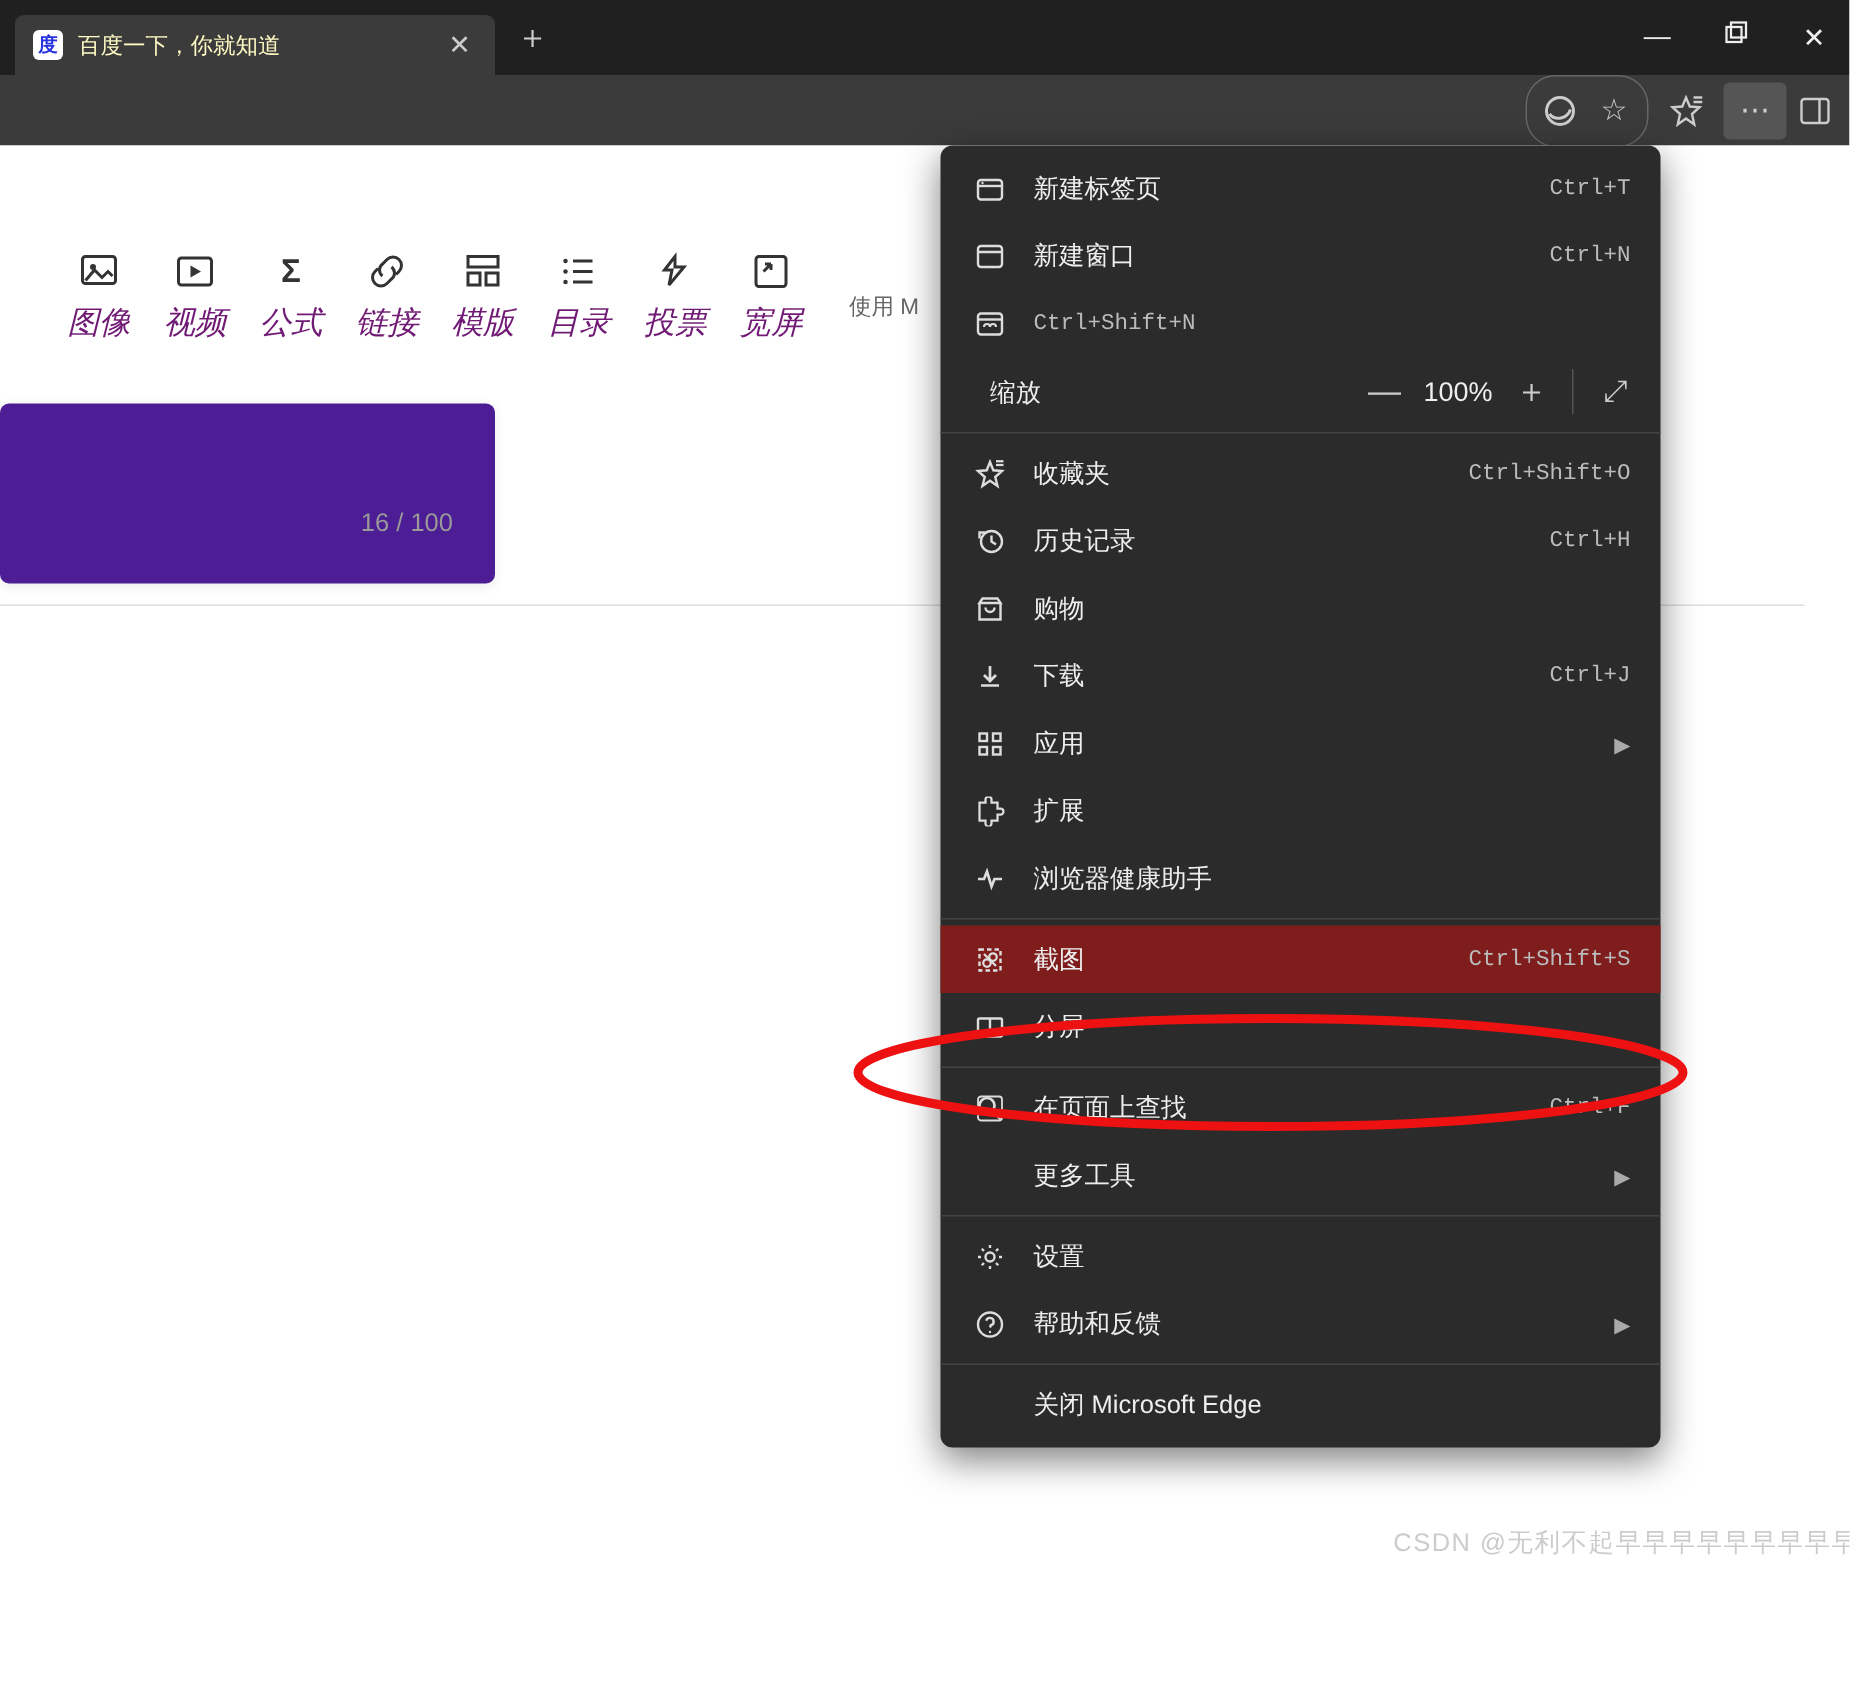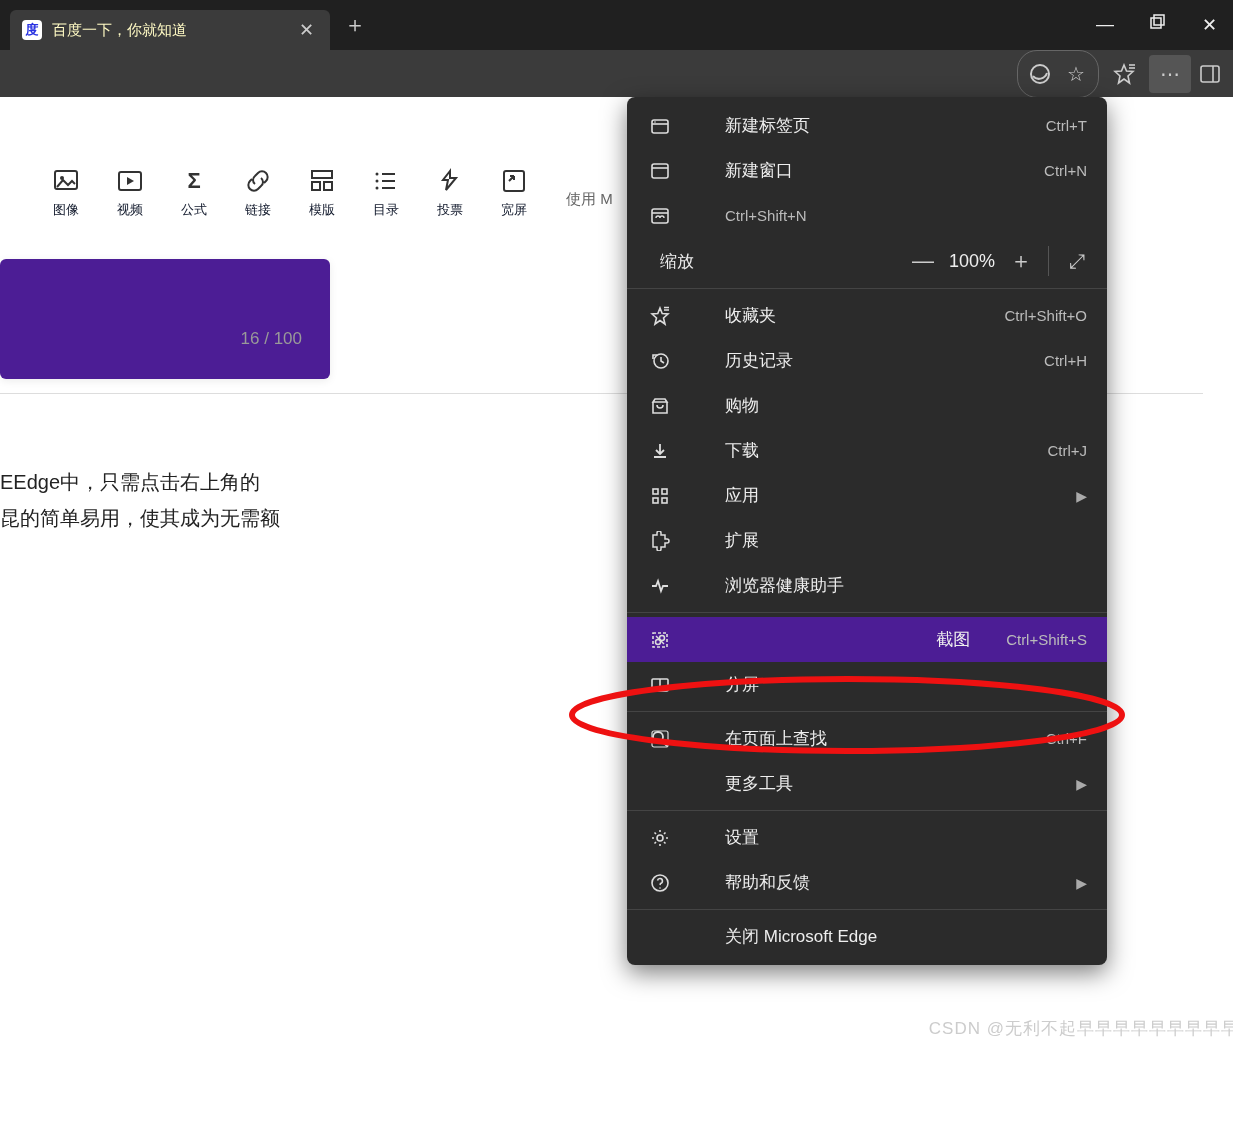"新建标签页" .menu-item { gap: 36px -> none }
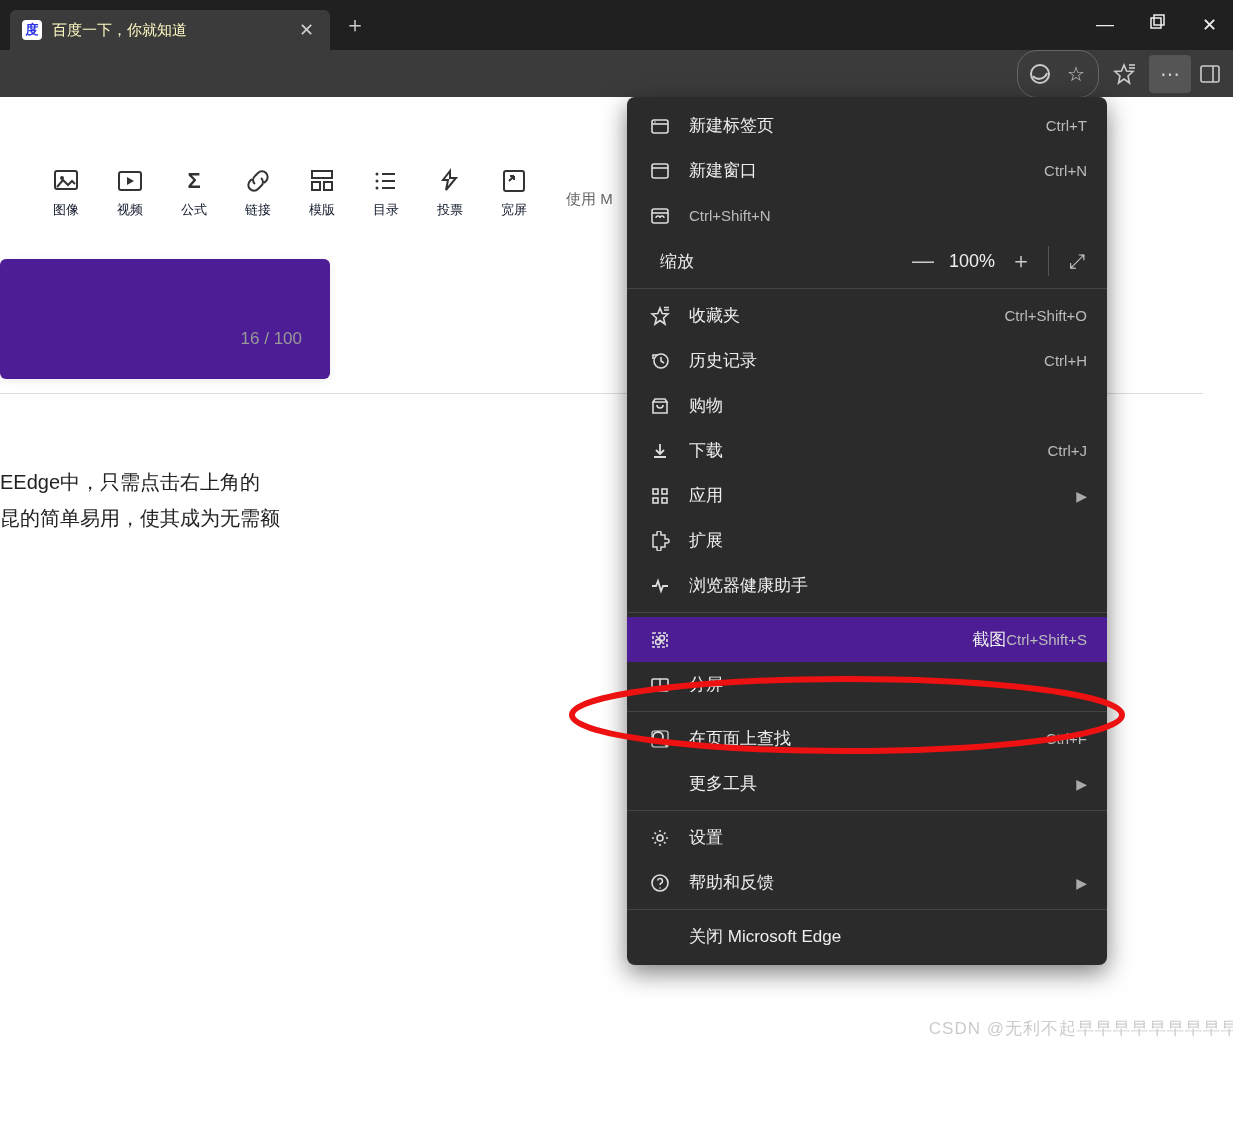"Ctrl+T" .menu-shortcut { font-family: none -> Liberation Mono, monospace }
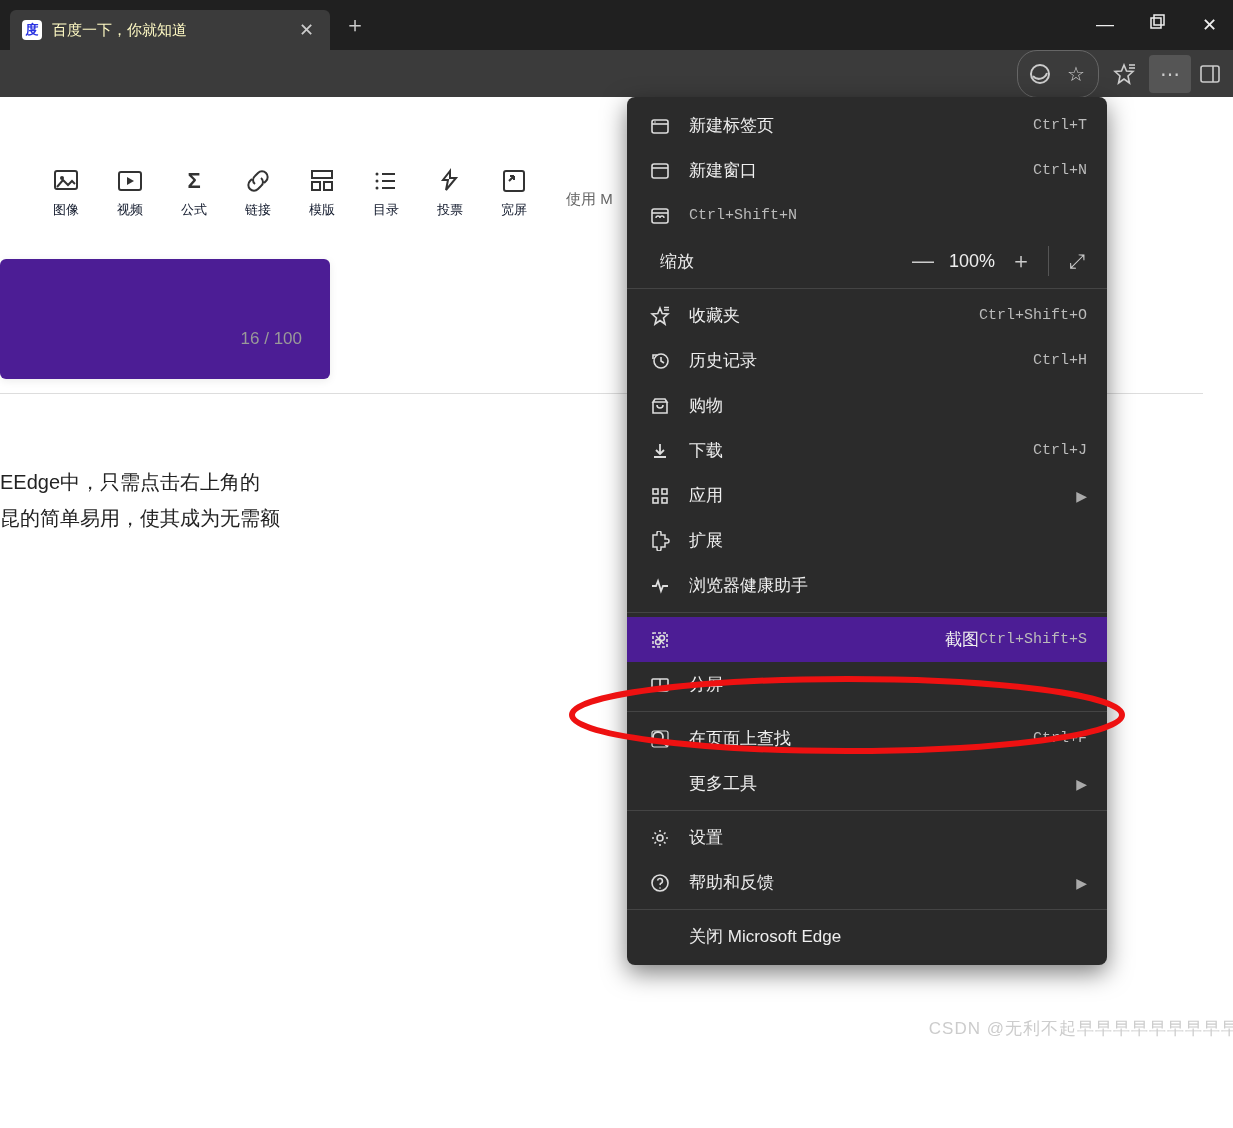"图像" .ed-lbl { color: #0f172a -> #701a75; font-size: 13px -> 21px; font-style: none -> italic }
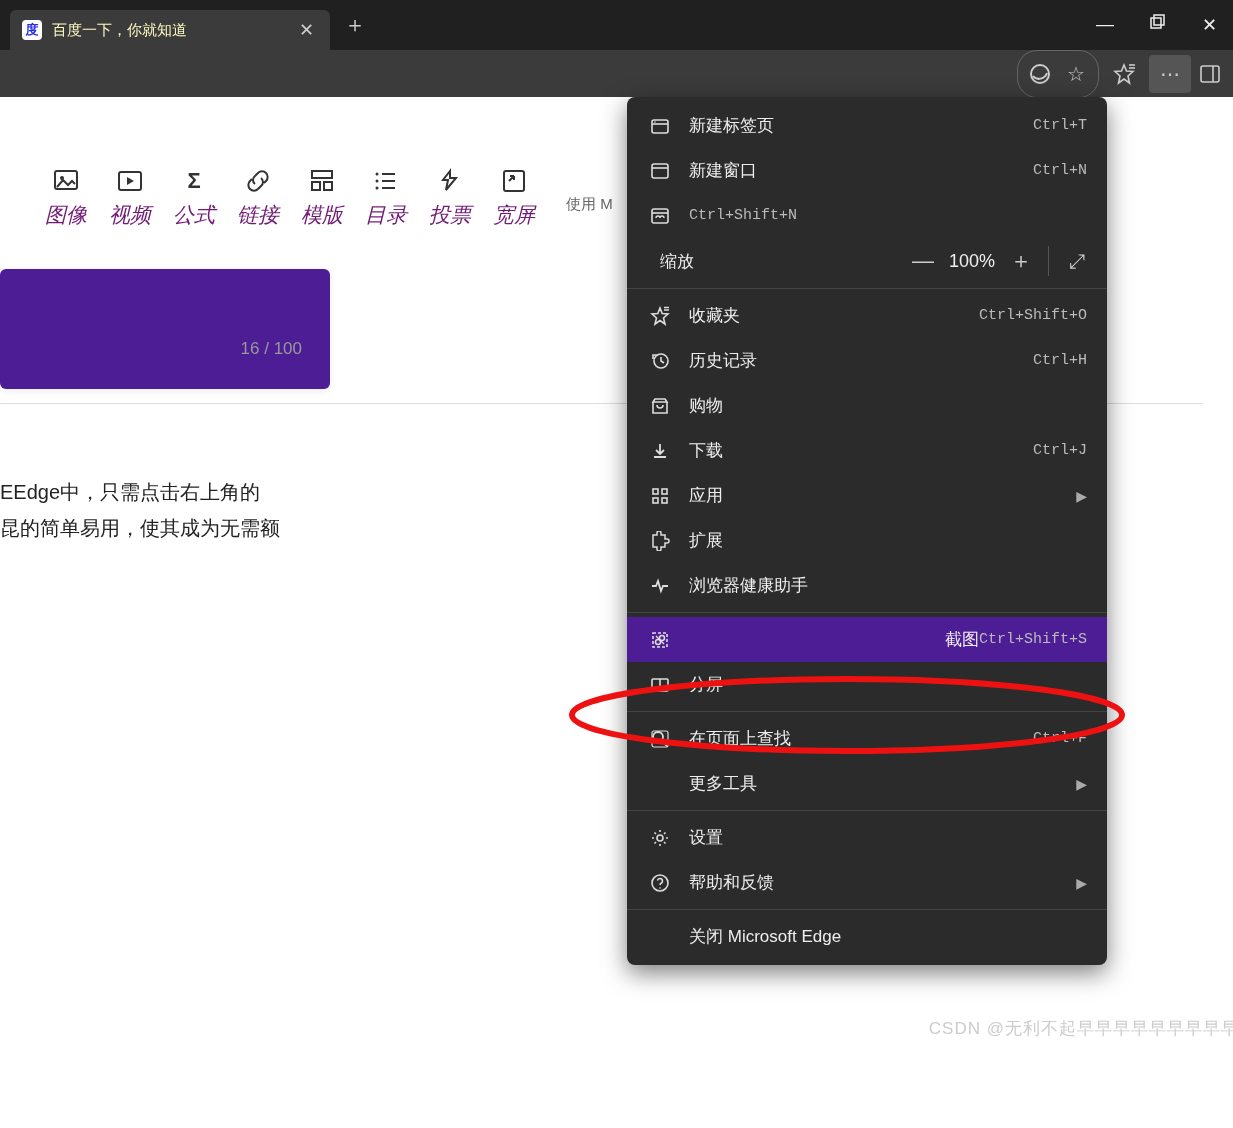"EEdge中，只需点击右上角的" div.body-text { html: <div> <span>EEdge中，只需点击右上角的</span><br> <span>昆的简单易用，使其成为无需额</span> </div> -> none }
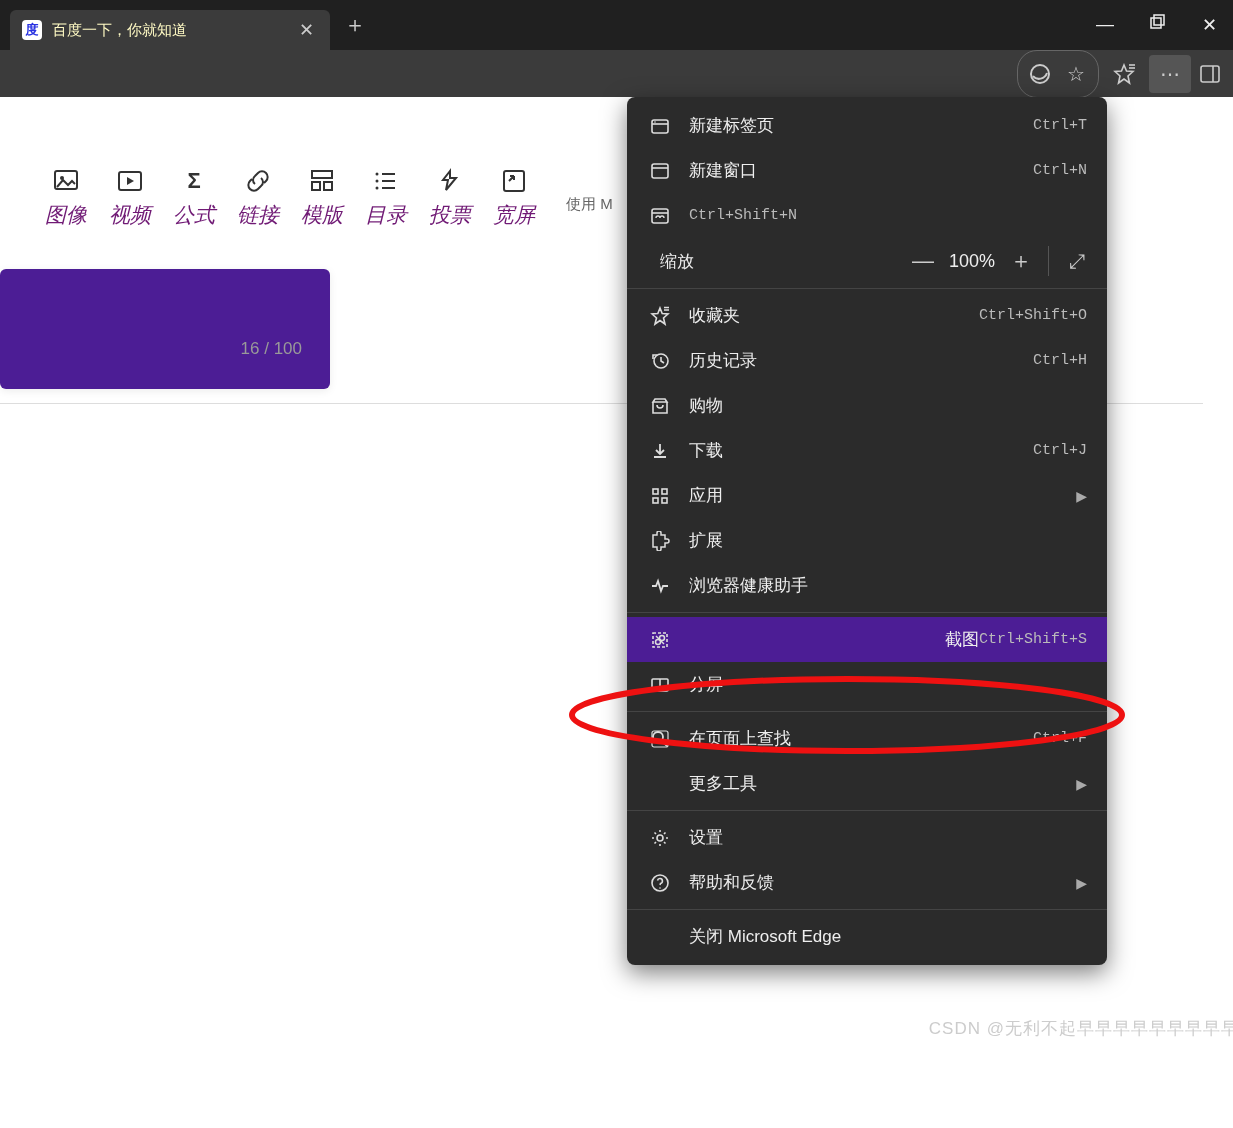"截图" .menu-item.hover { background: #4c1d95 -> #7f1d1d; text-align: right -> none }
